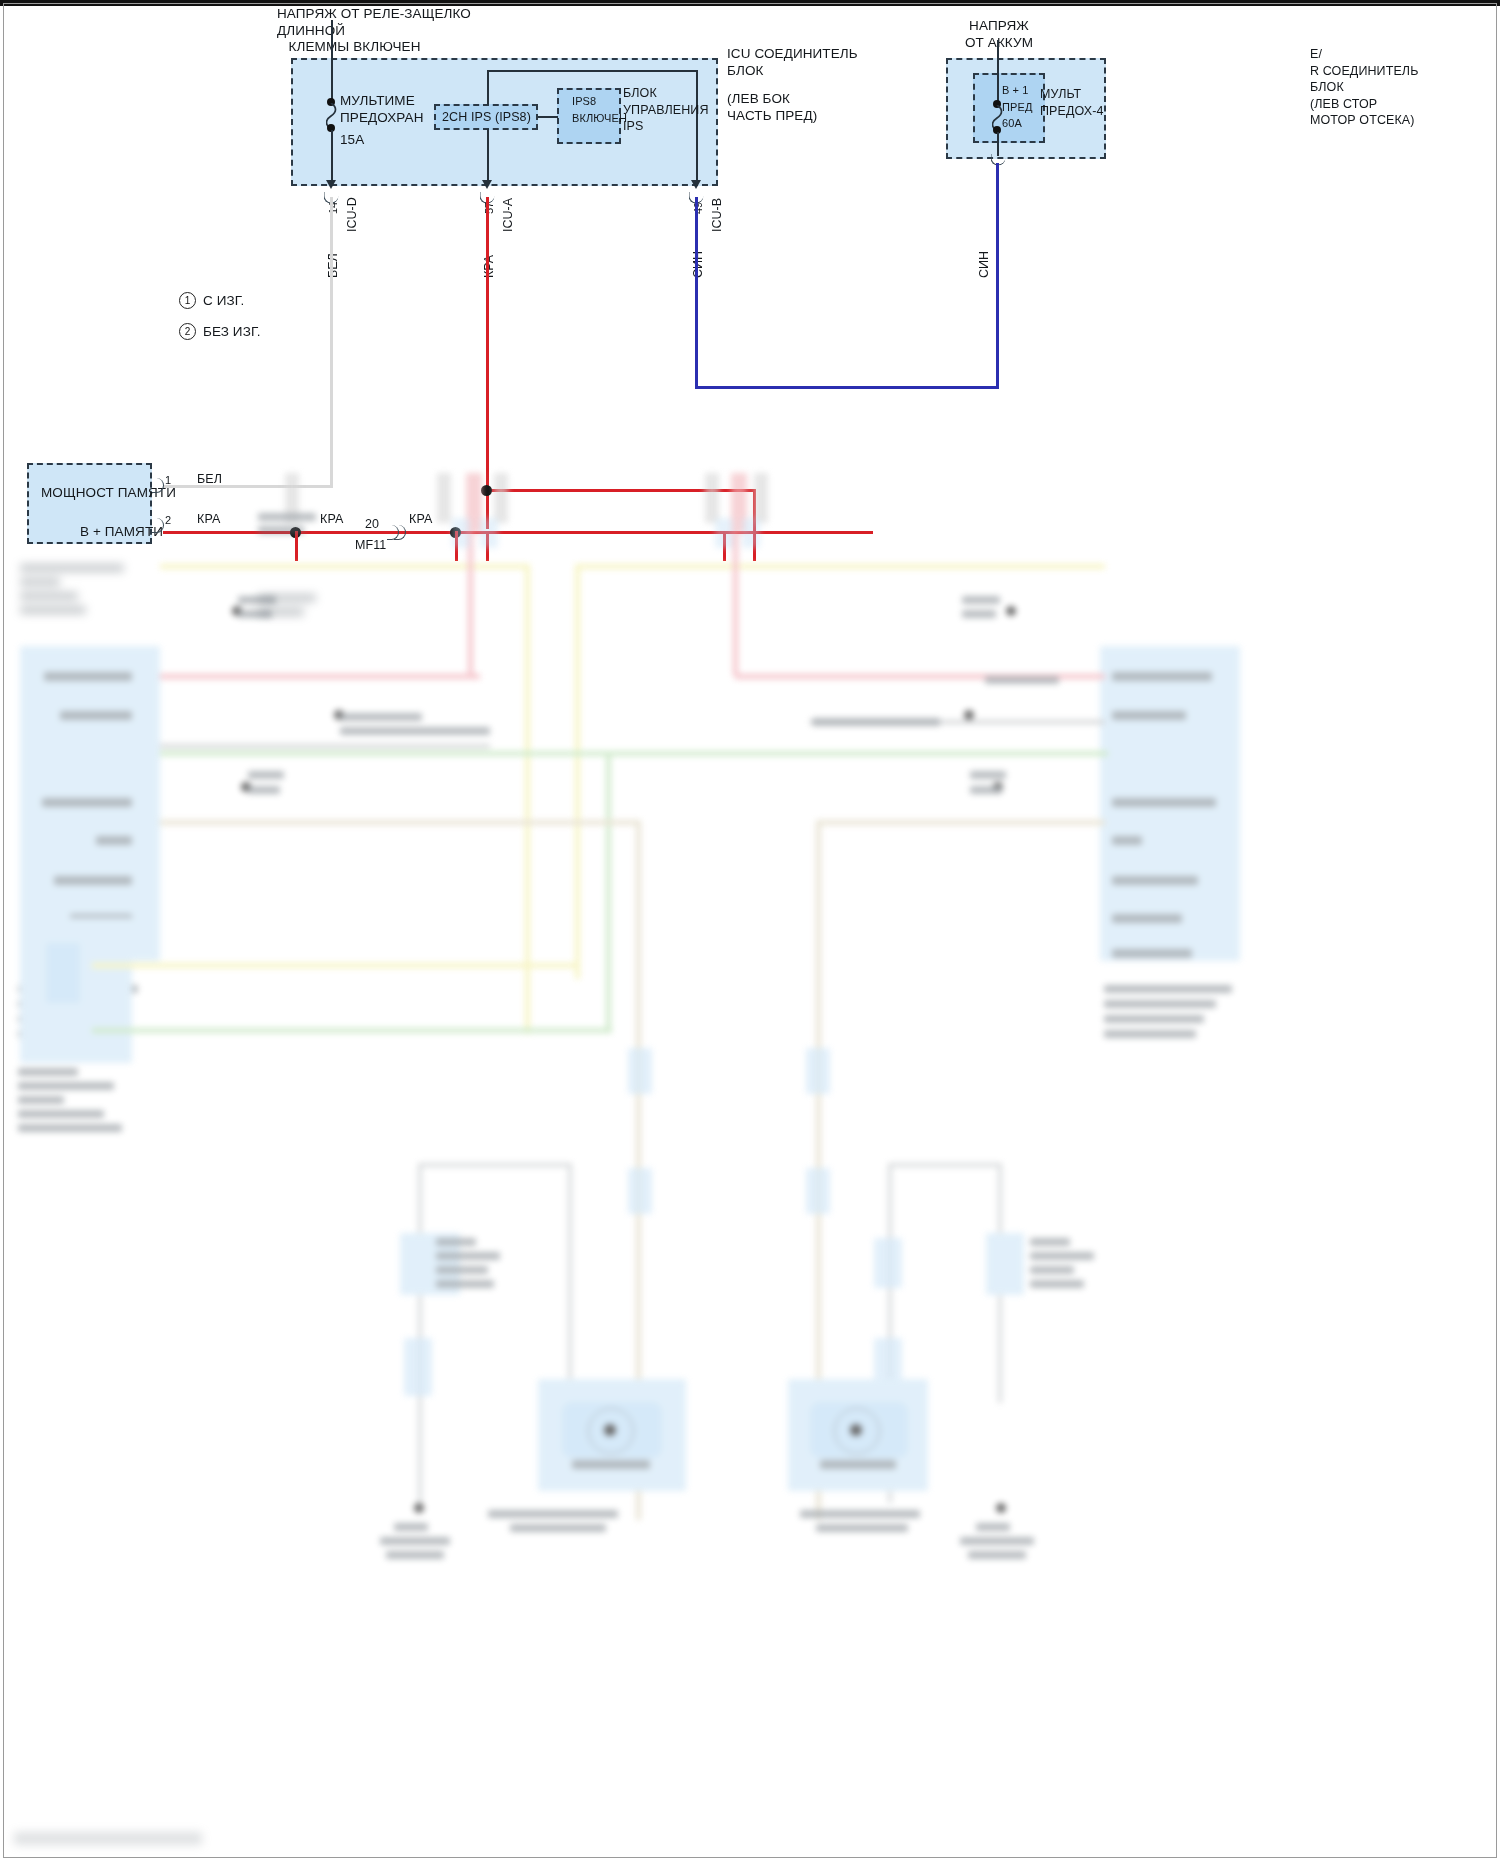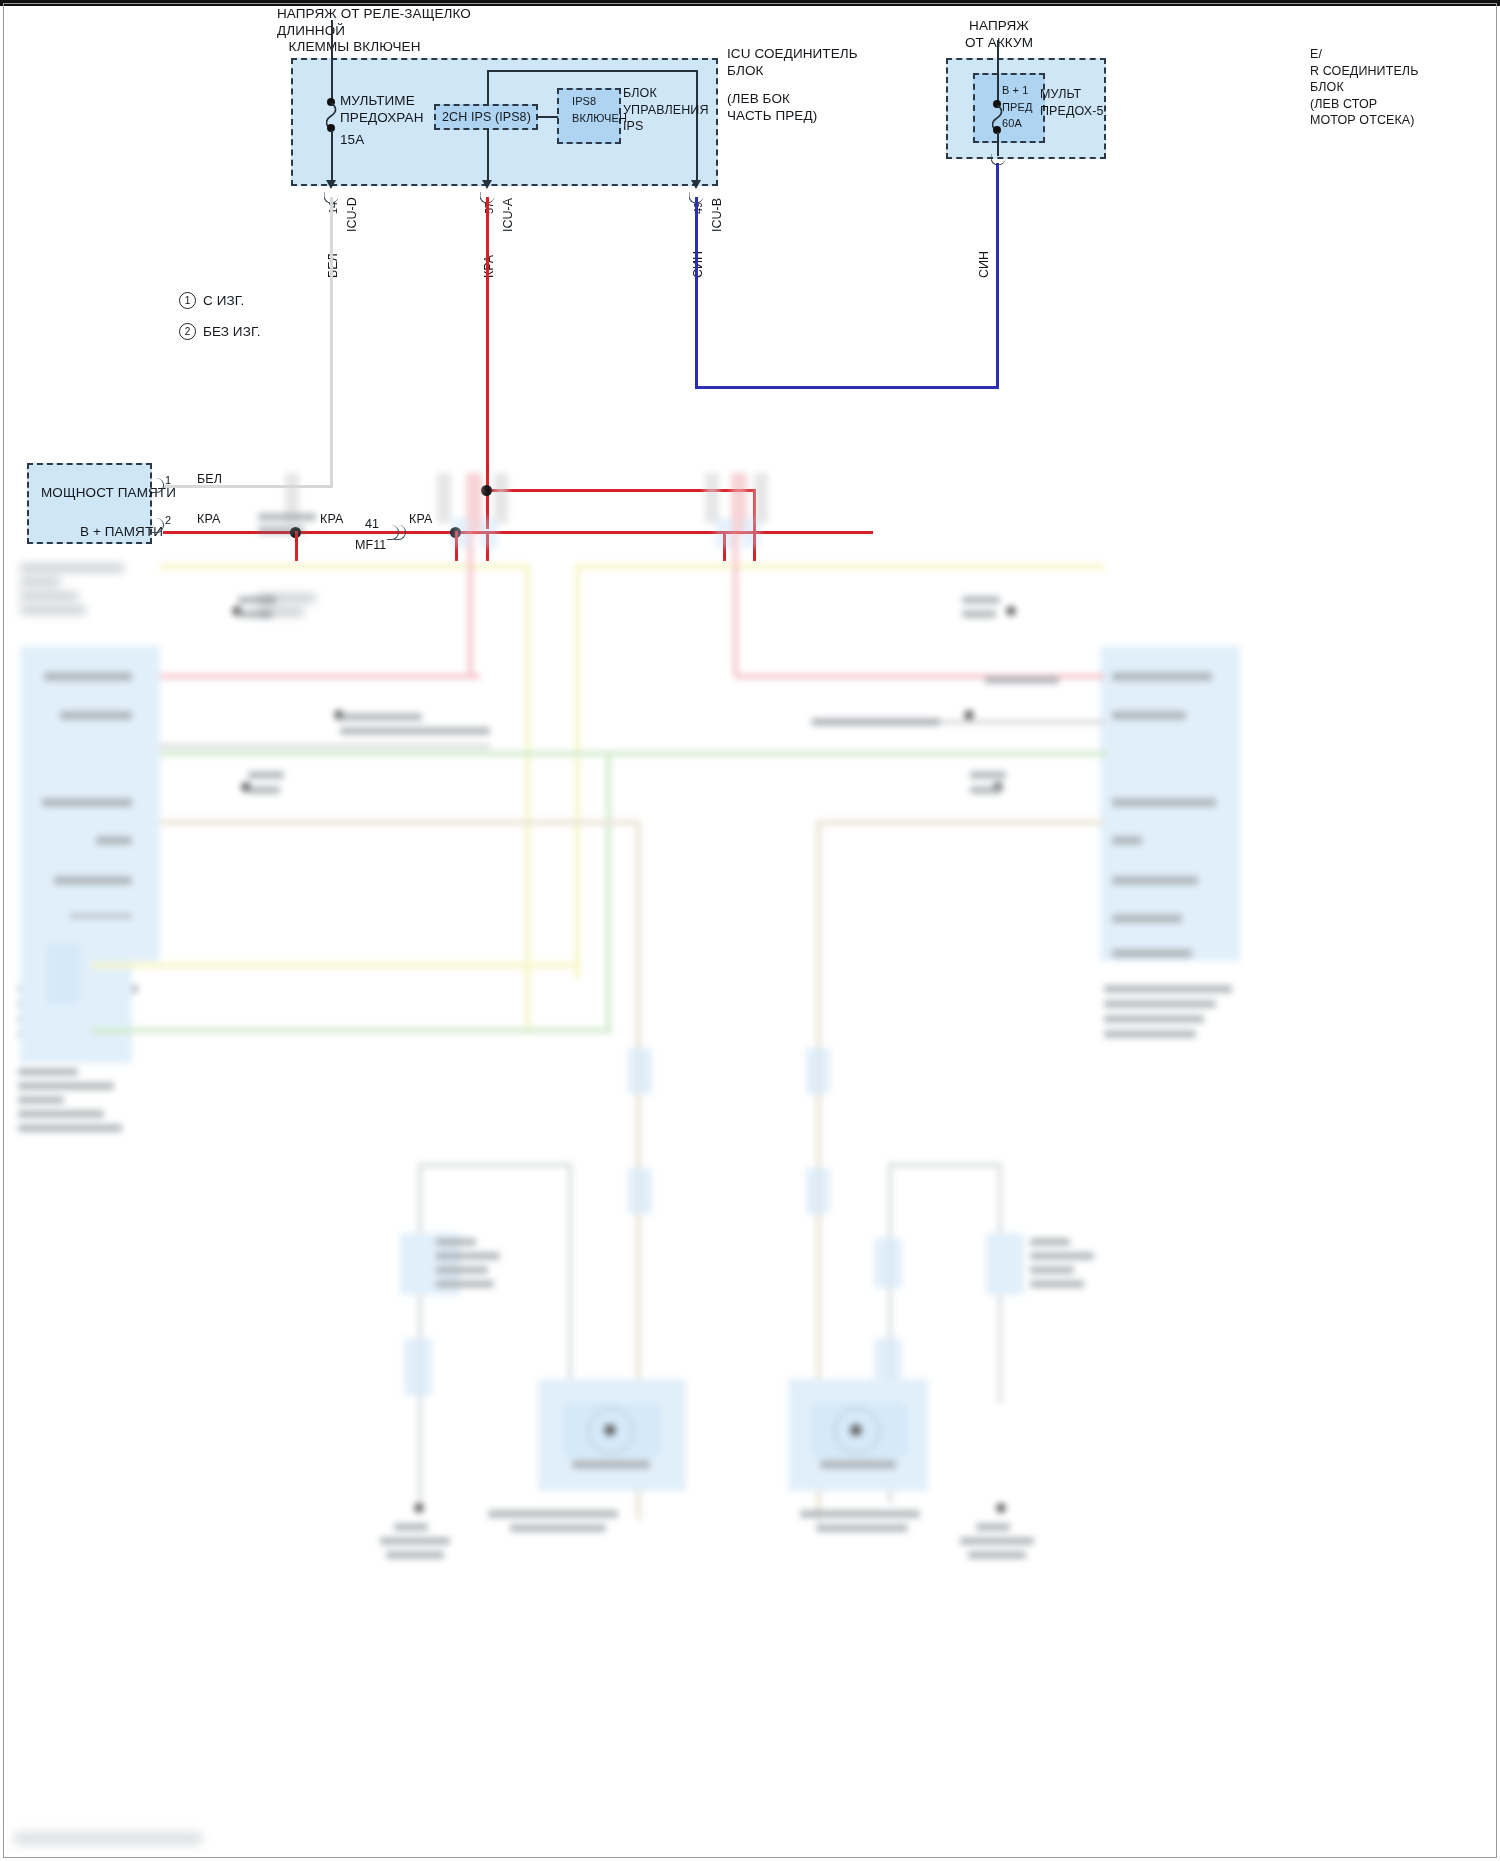"МУЛЬТ" div.t { text: ПРЕДОХ-5 -> ПРЕДОХ-4 }
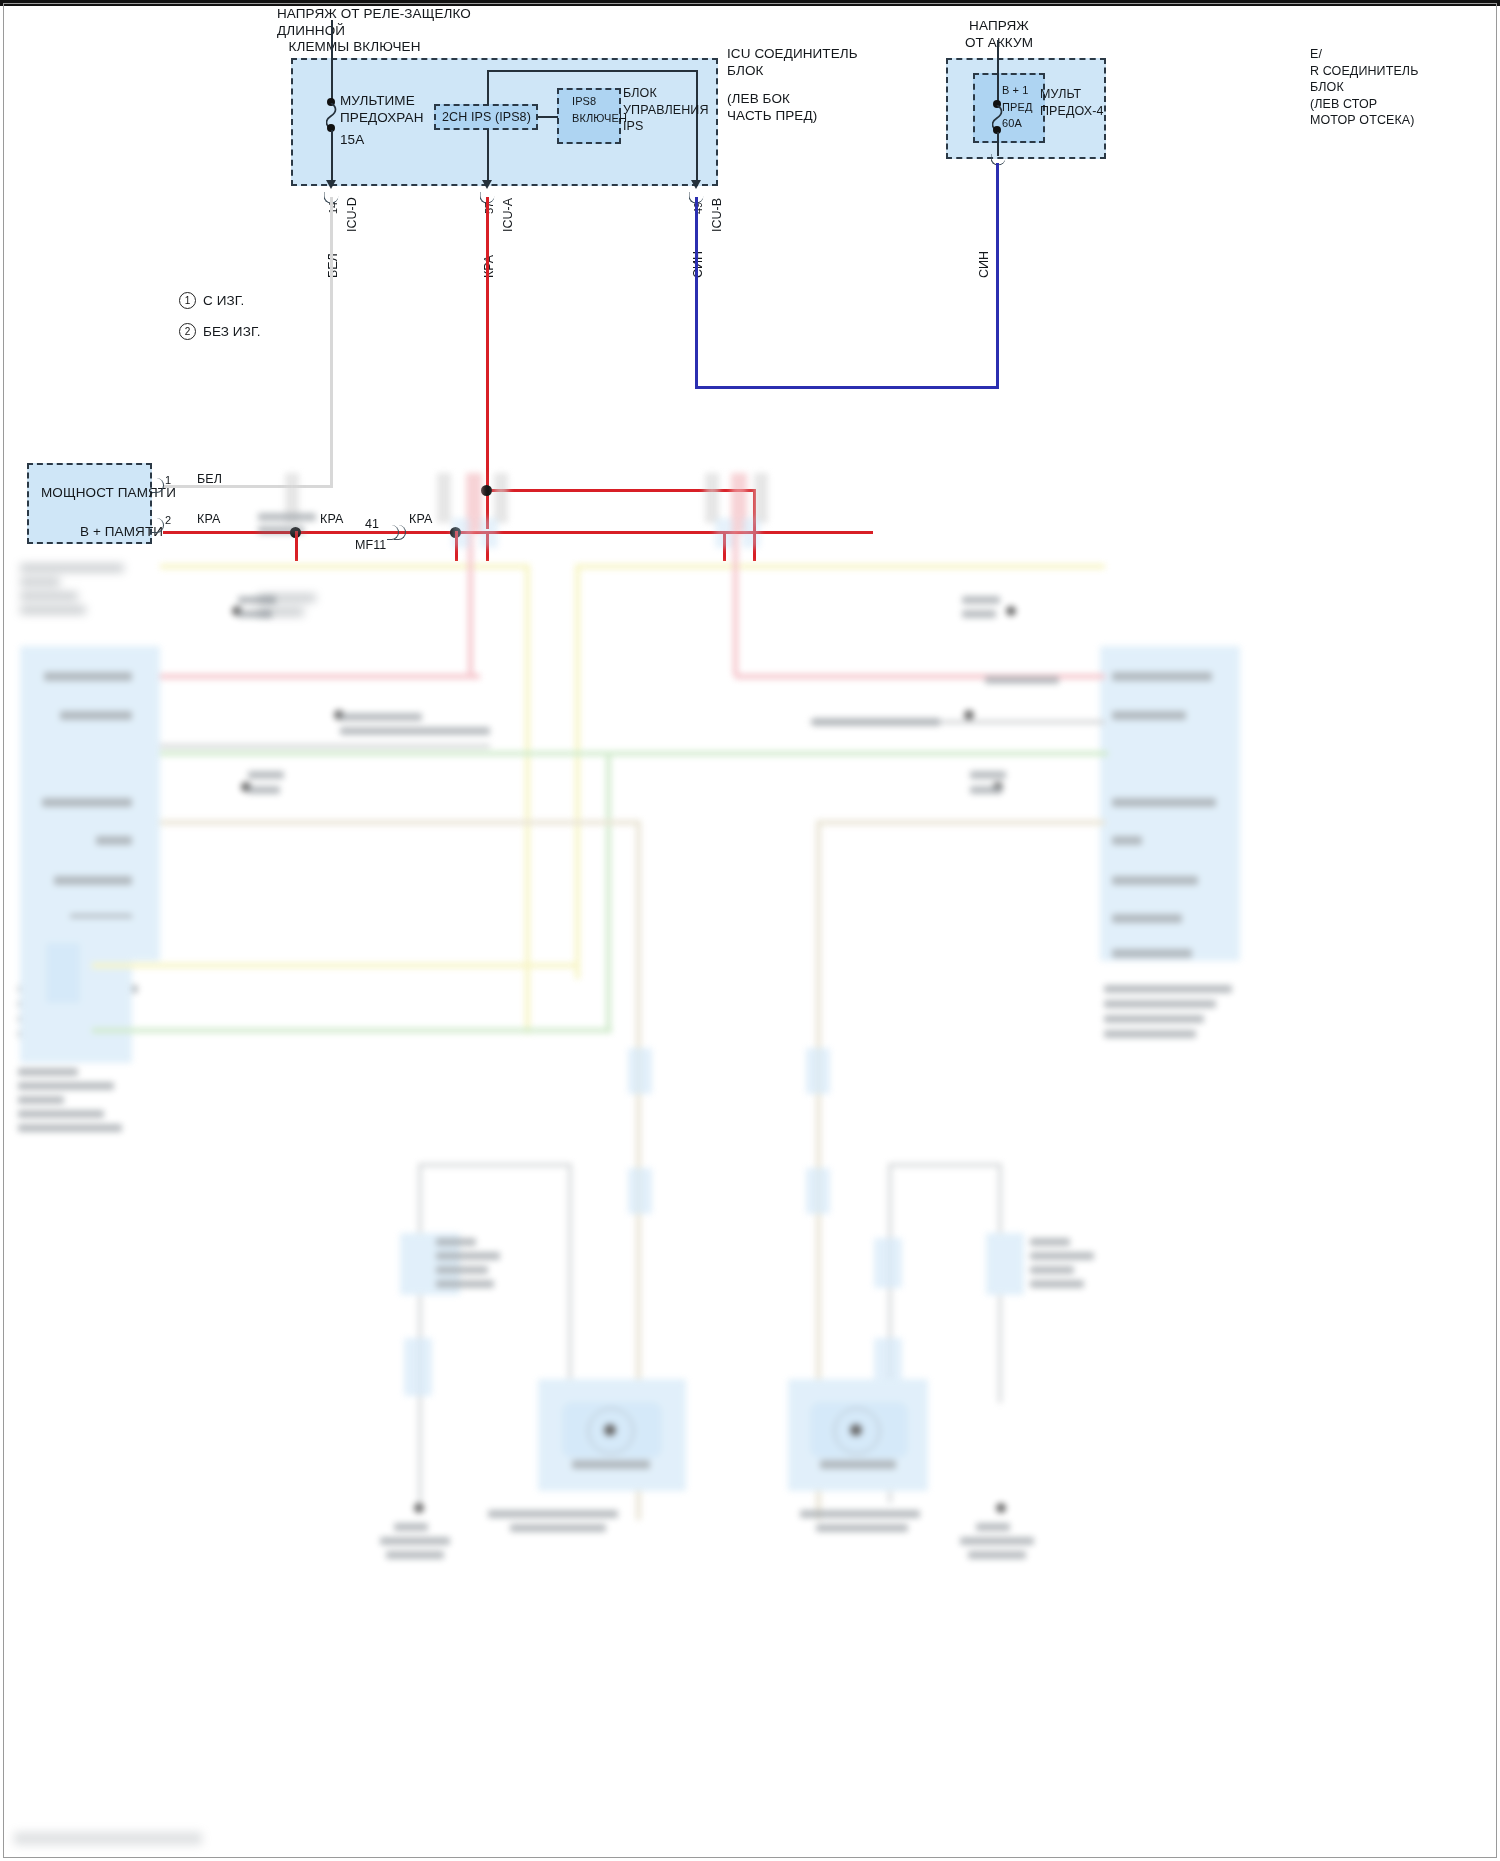"41" div.t { text: 41 -> 20 }
